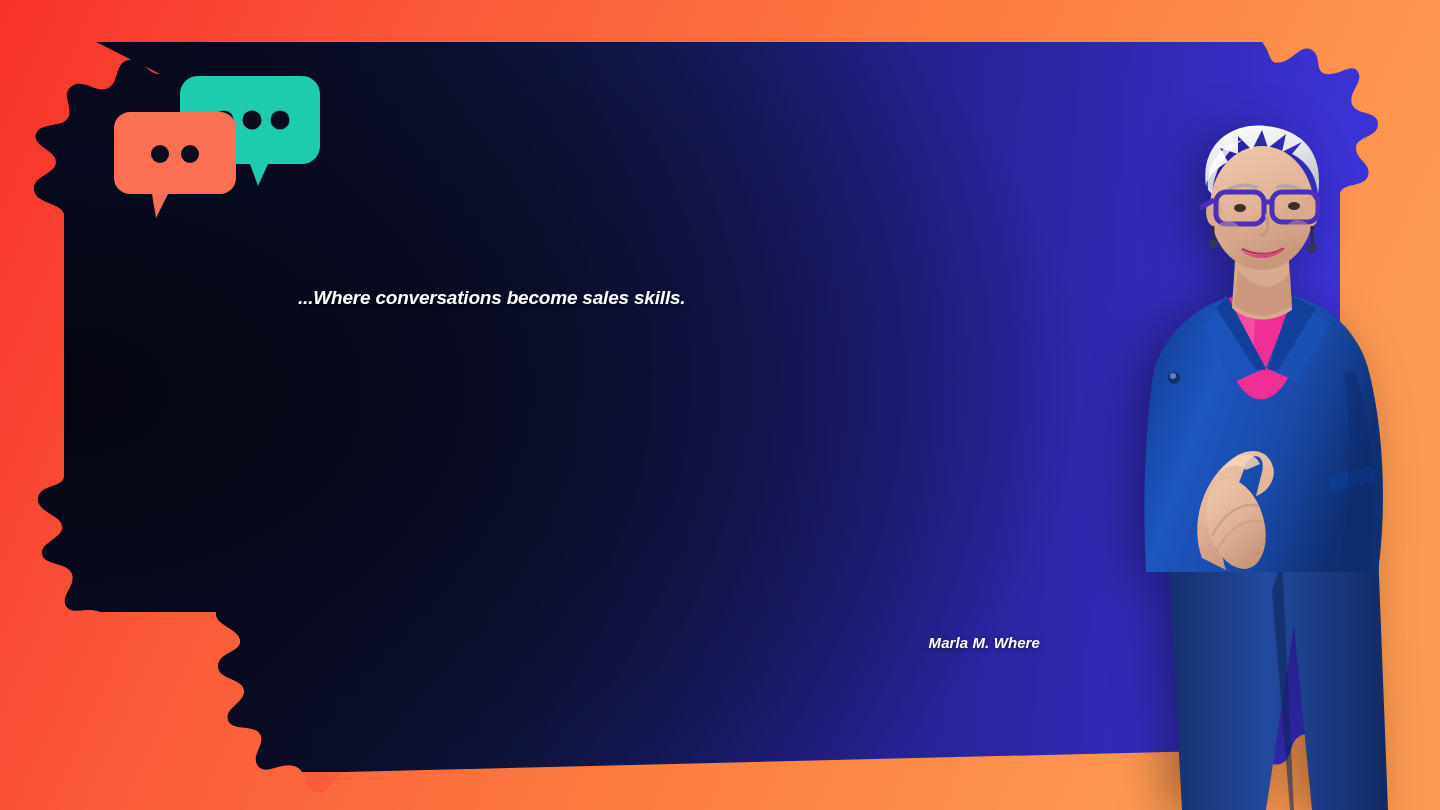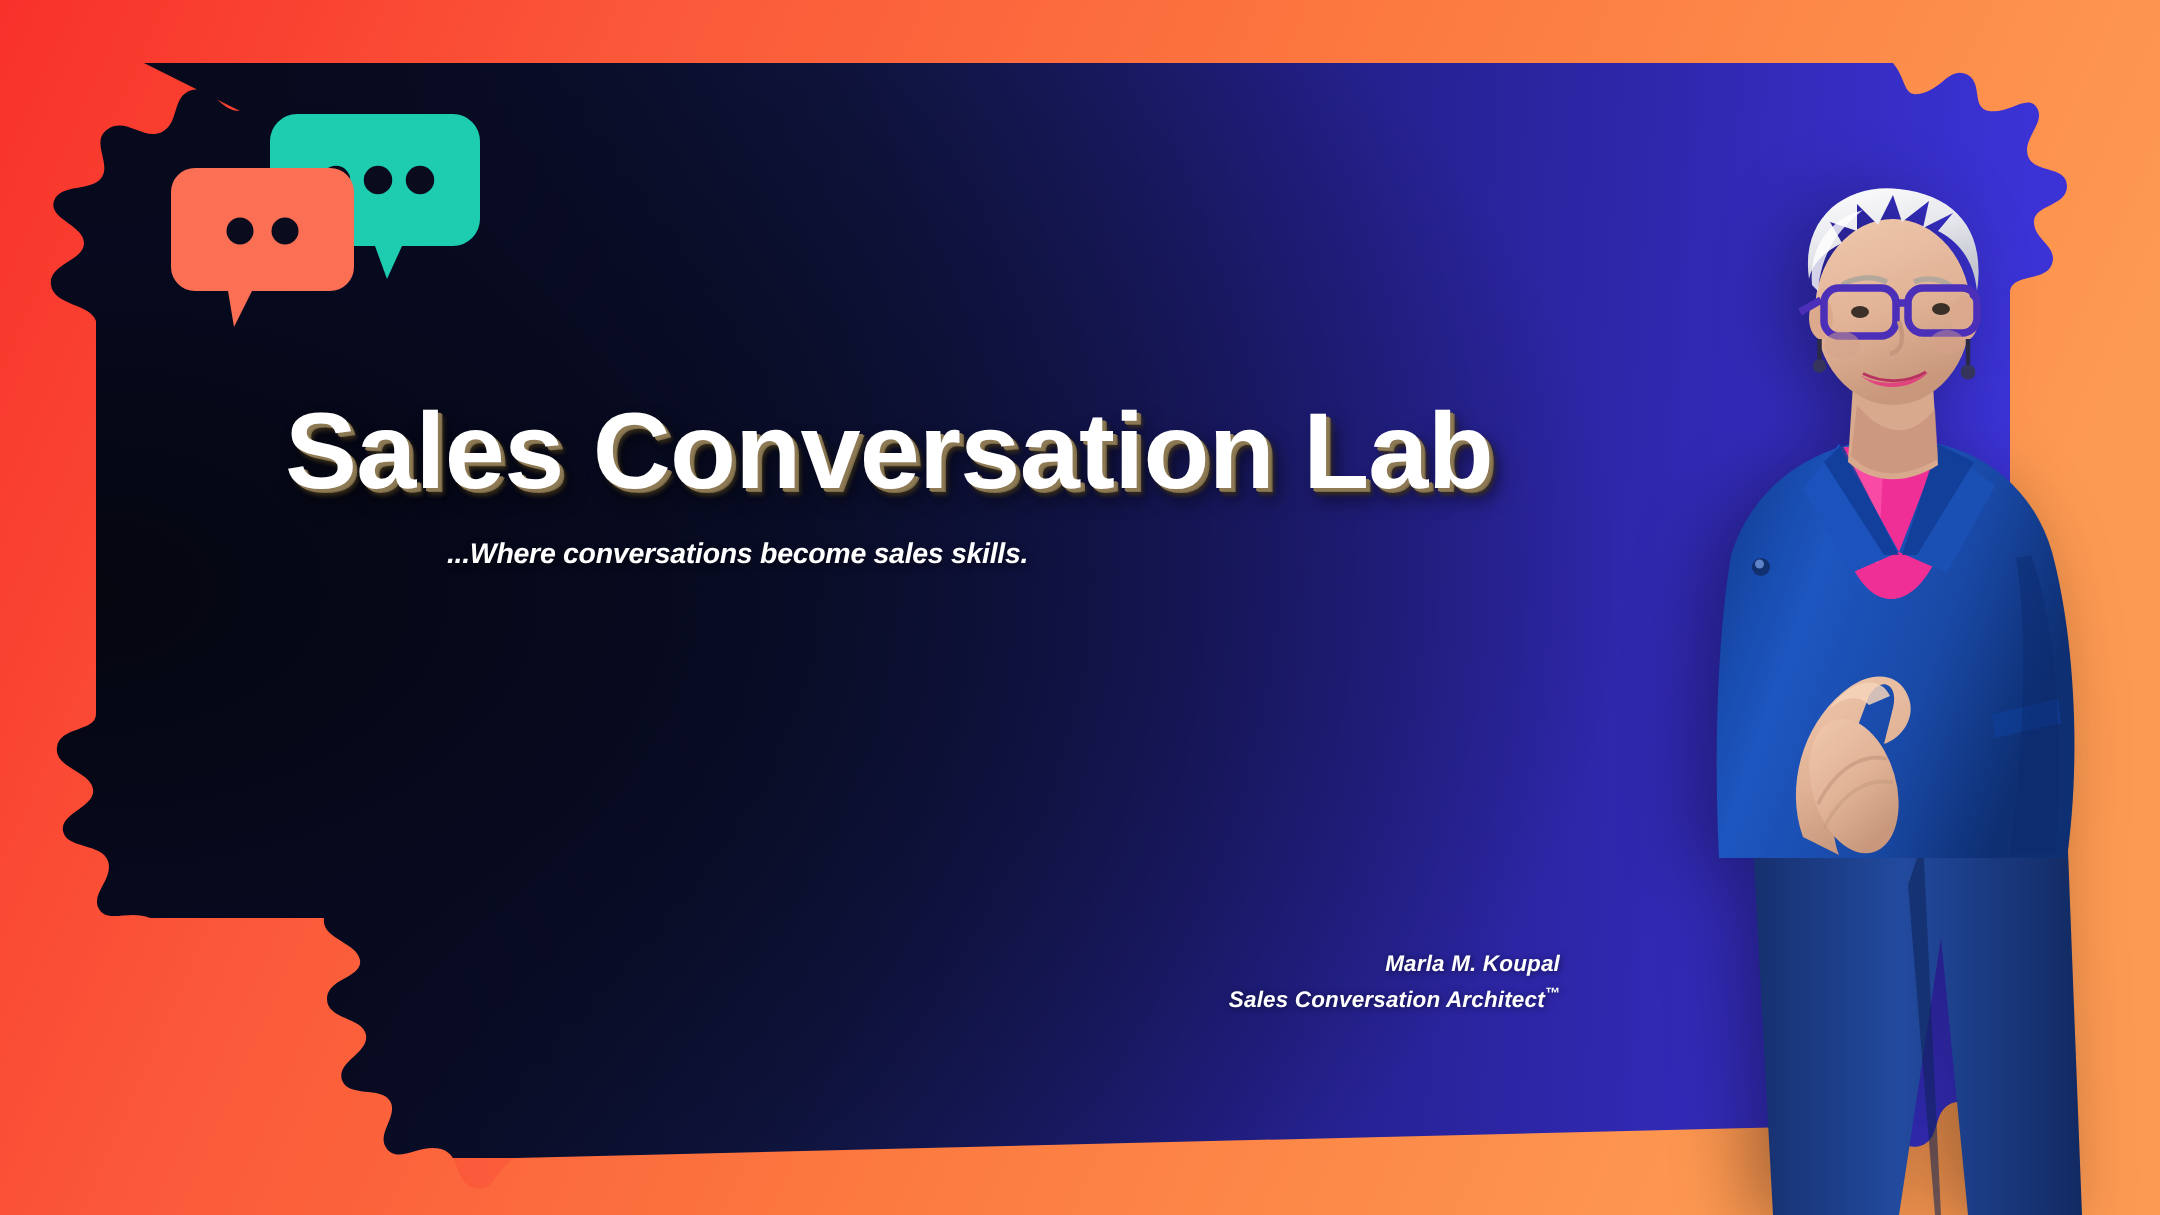"Sales Conversation Lab" h1 { html: <h1>Sales Conversation Lab</h1> -> none }
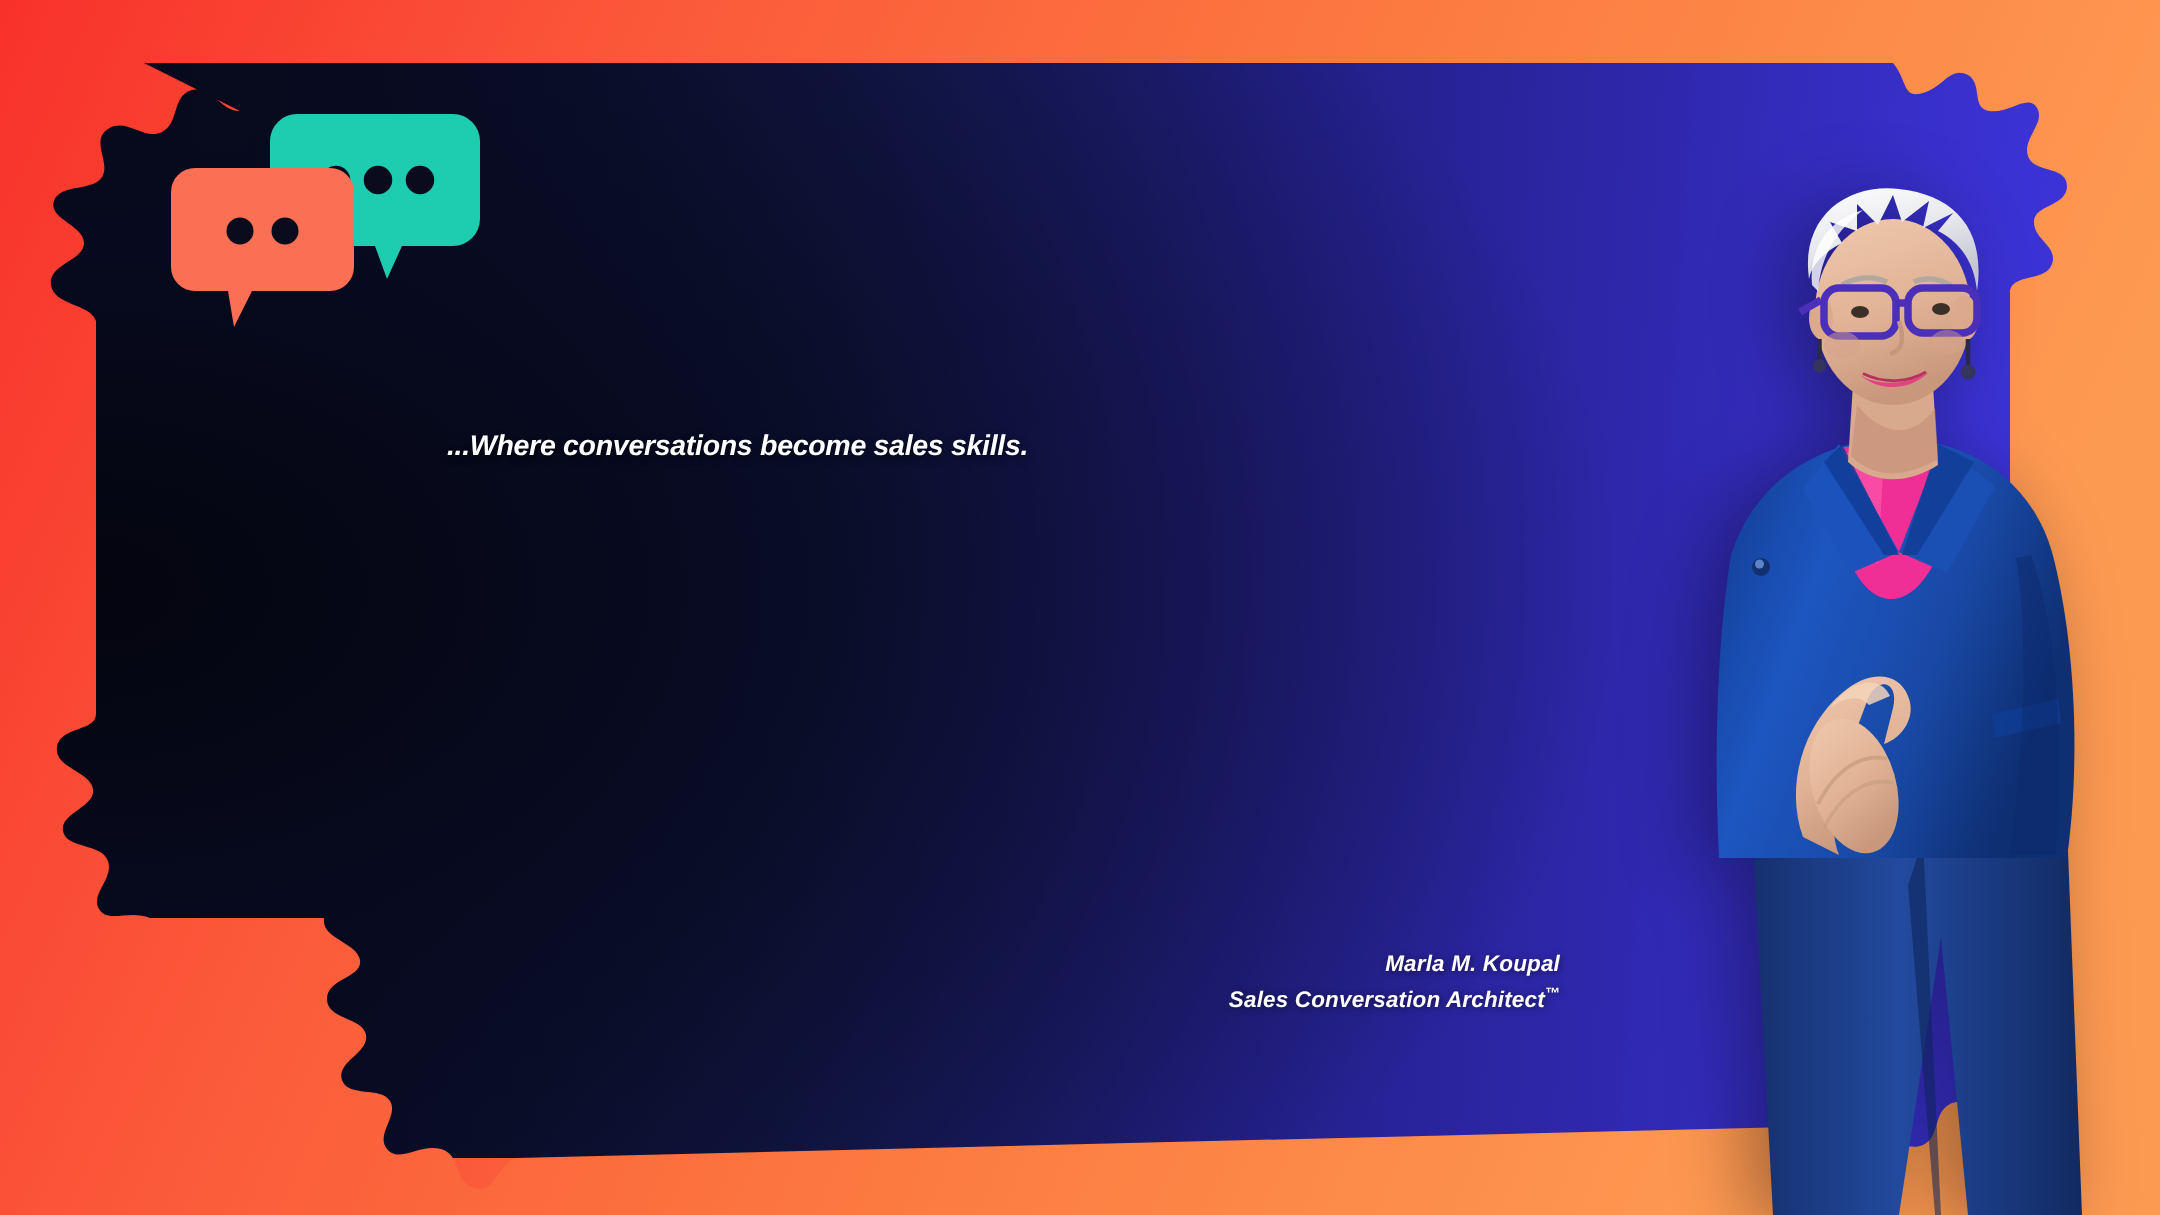"Marla M. Koupal" div { text: Koupal -> Where }
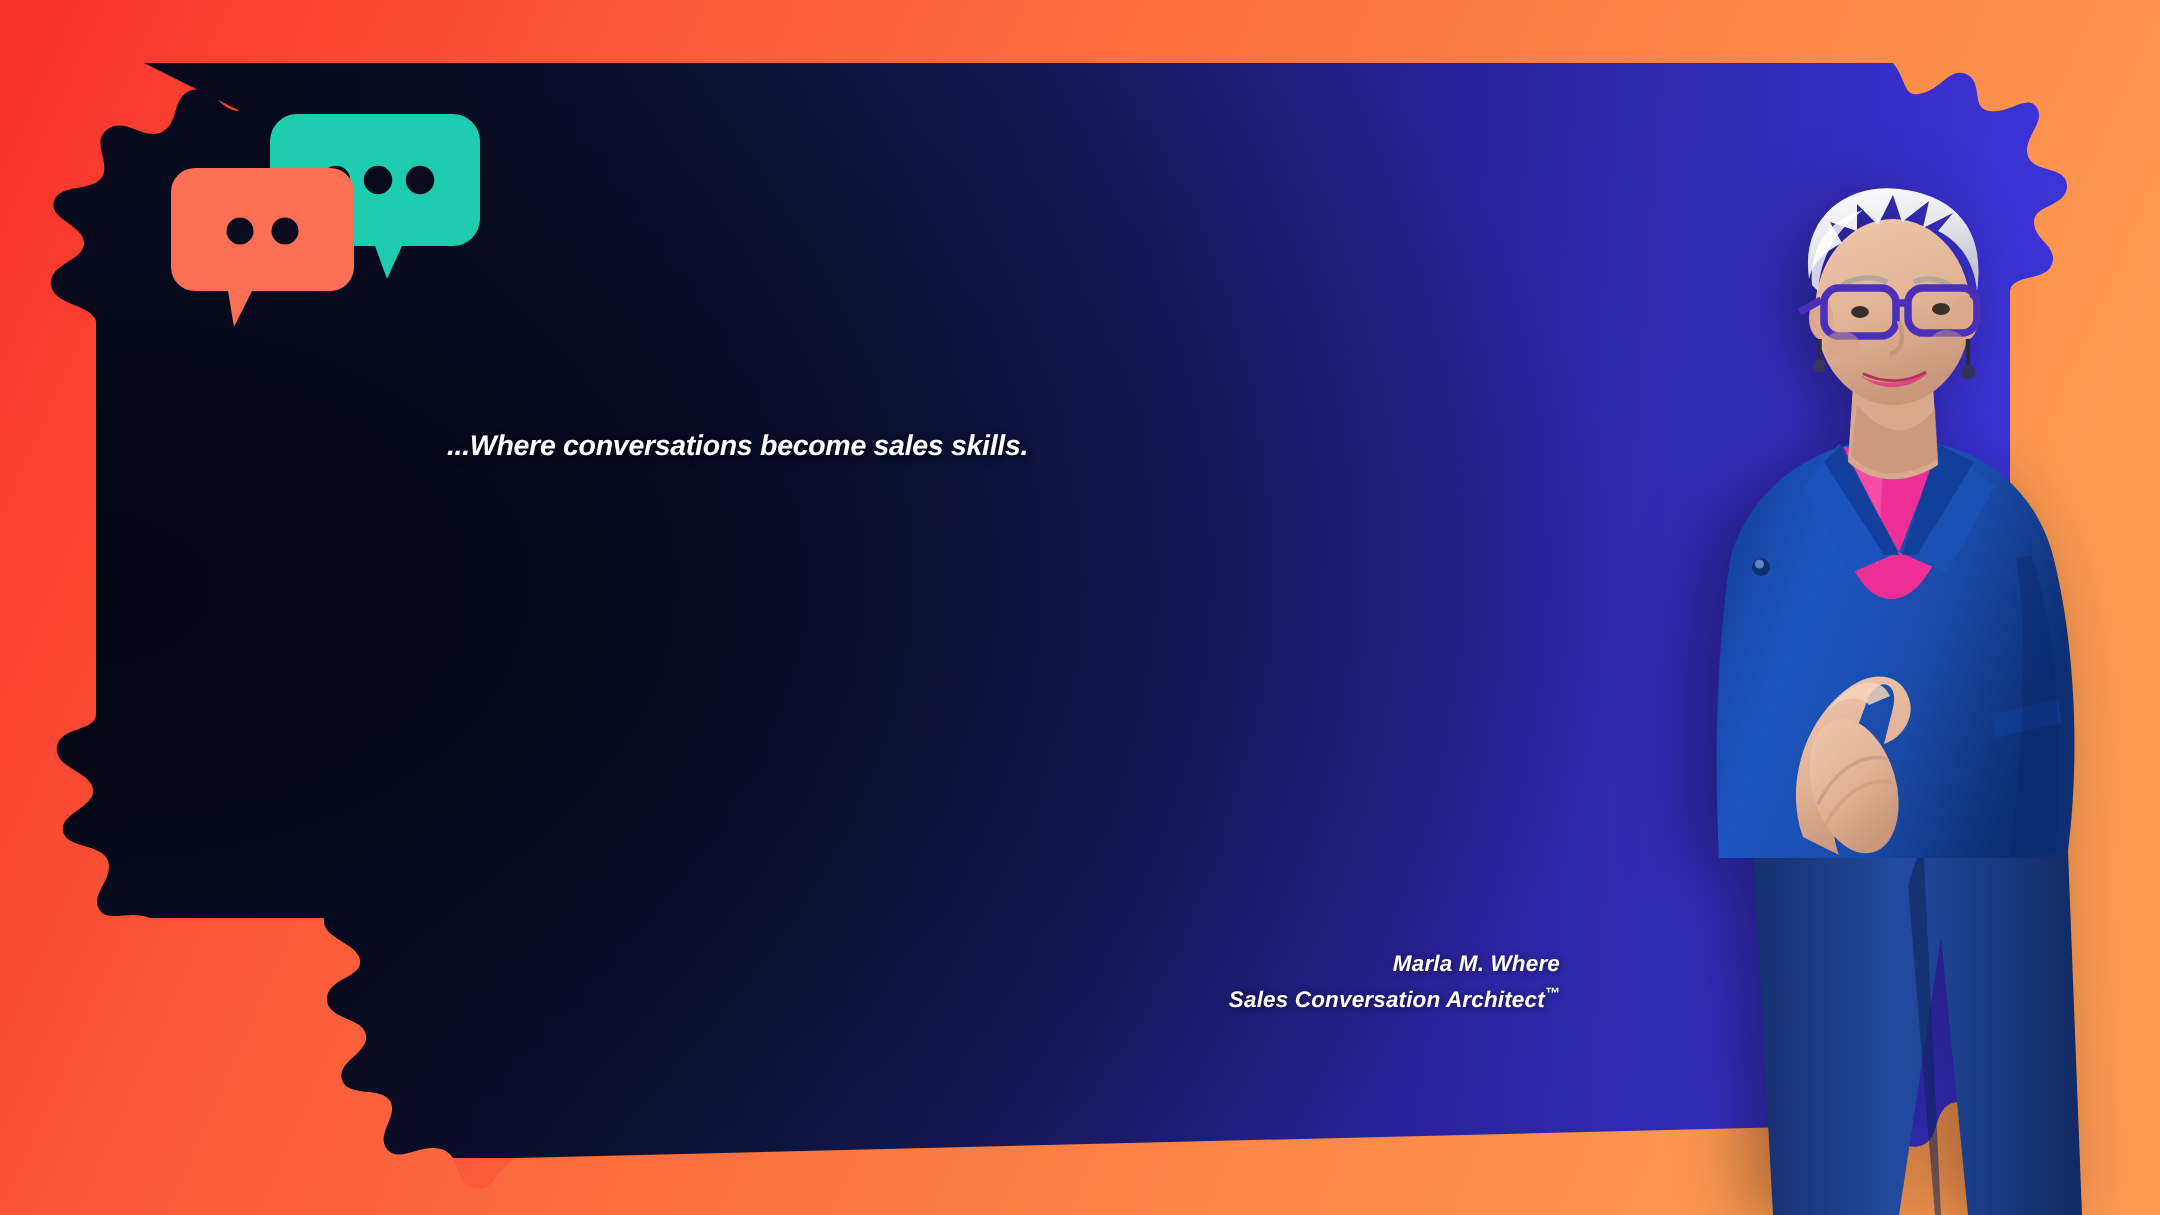"Sales Conversation Architect™" div { html: <div><span>Sales Conversation Architect</span><span>™</span></div> -> none }
